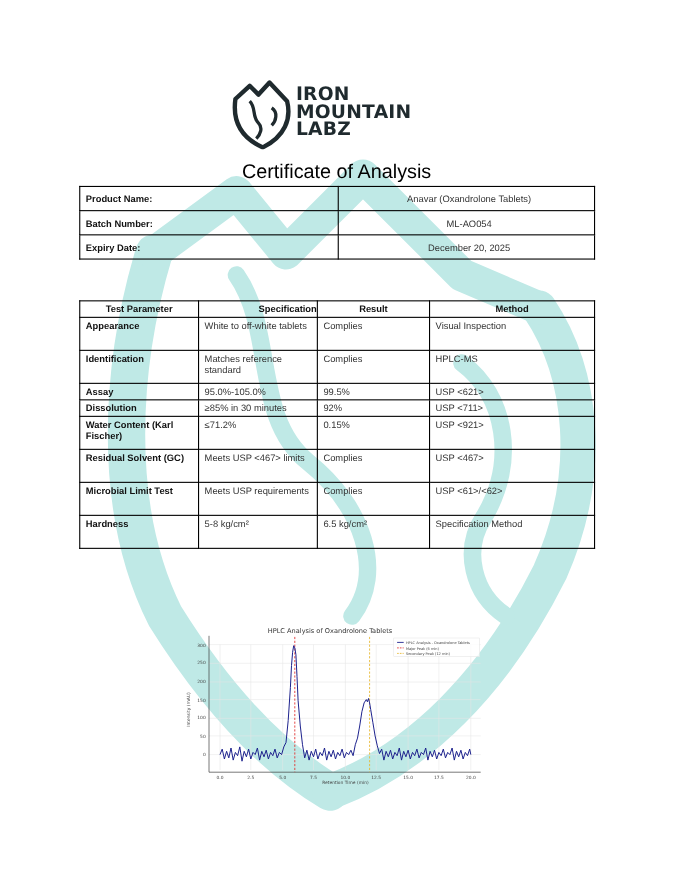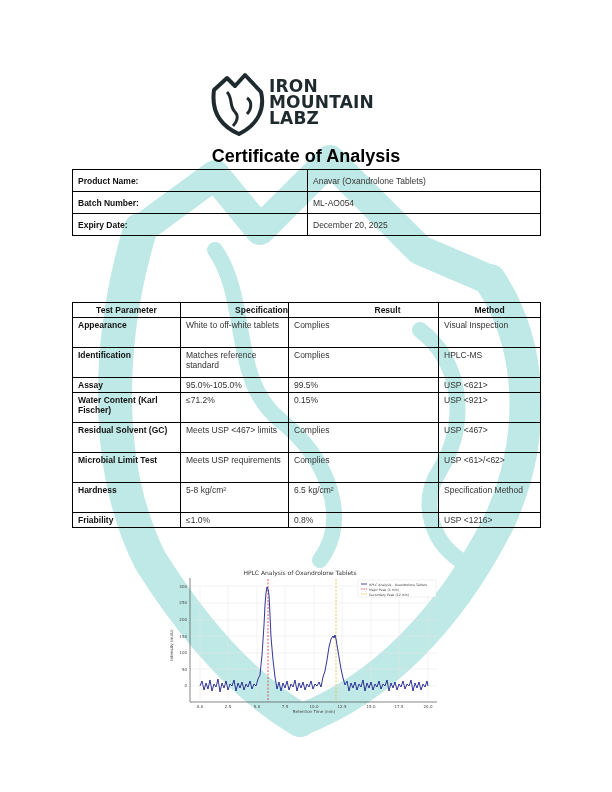"Certificate of Analysis" .title { font-weight: bold -> normal }
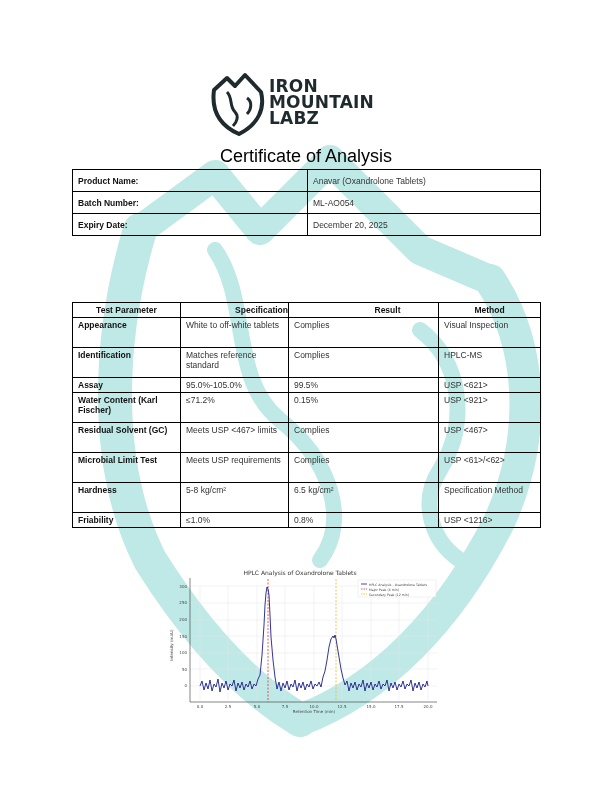"Anavar (Oxandrolone Tablets)" .info td.val { text-align: none -> center }
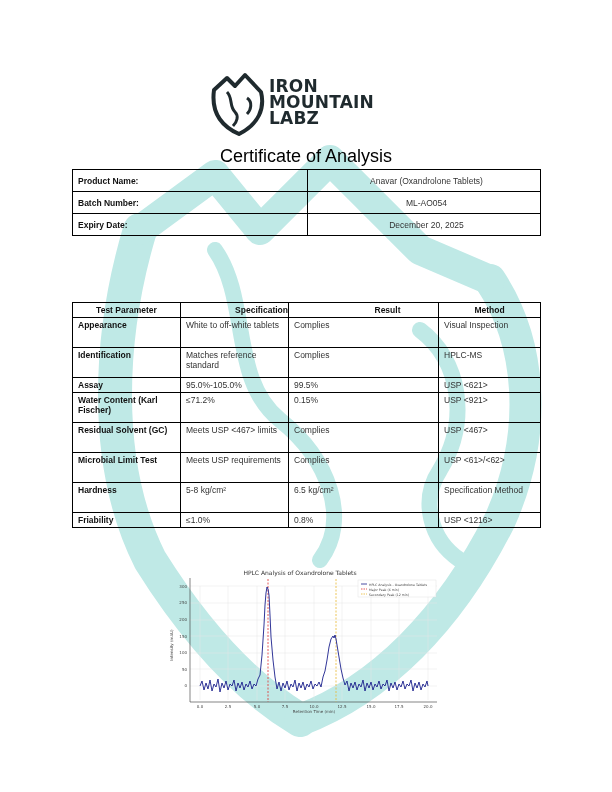"Test Parameter" .tests { top: 302px -> 273px }
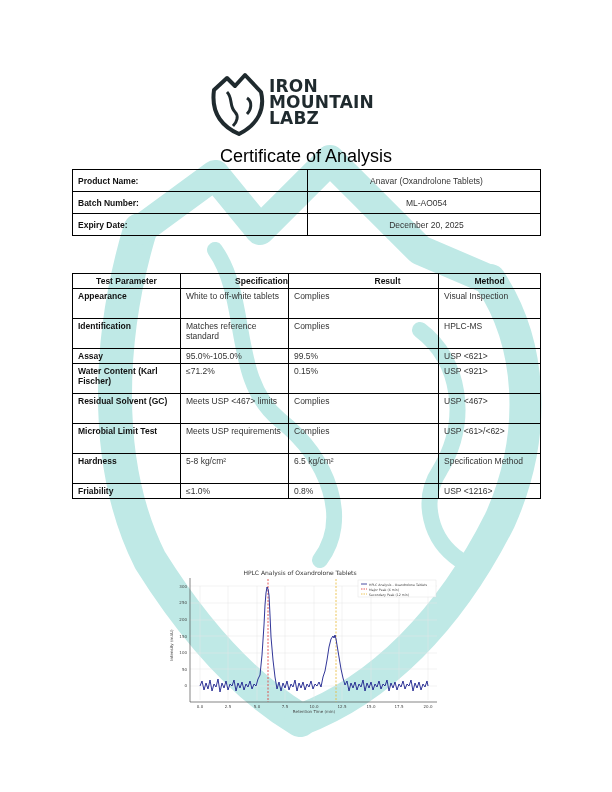"Result" .tests .c3 { padding-left: 48px -> none }
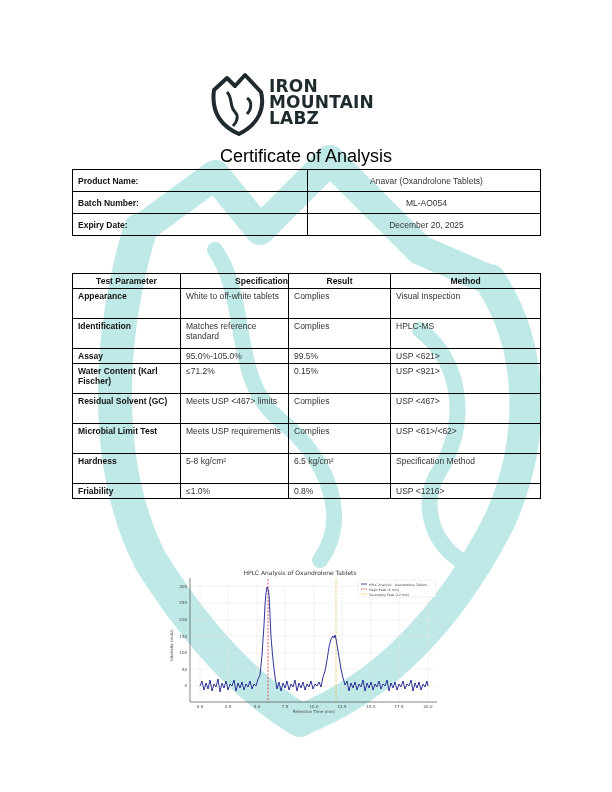"Dissolution" tr.r-short { html: none -> <tr> <td>Dissolution</td> <td>≥85% in 30 minutes</td> <td>92%</td> <td>USP &lt;711&gt;</td> </tr> }
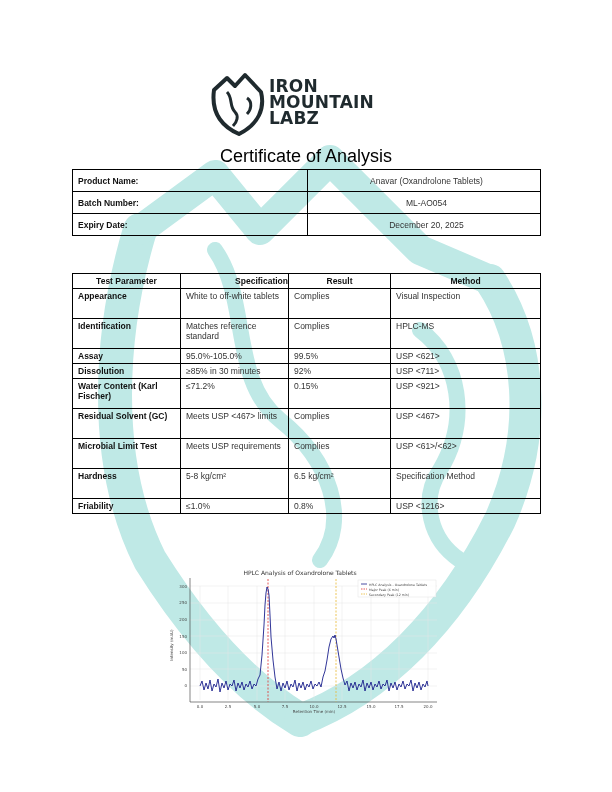"Friability" tr.r-short { html: <tr> <td>Friability</td> <td>≤1.0%</td> <td>0.8%</td> <td>USP &lt;1216&gt;</td> </tr> -> none }
